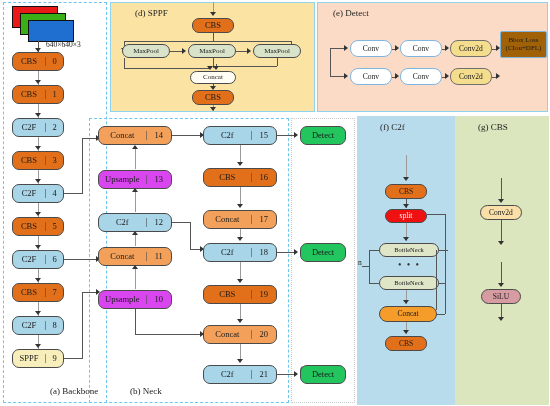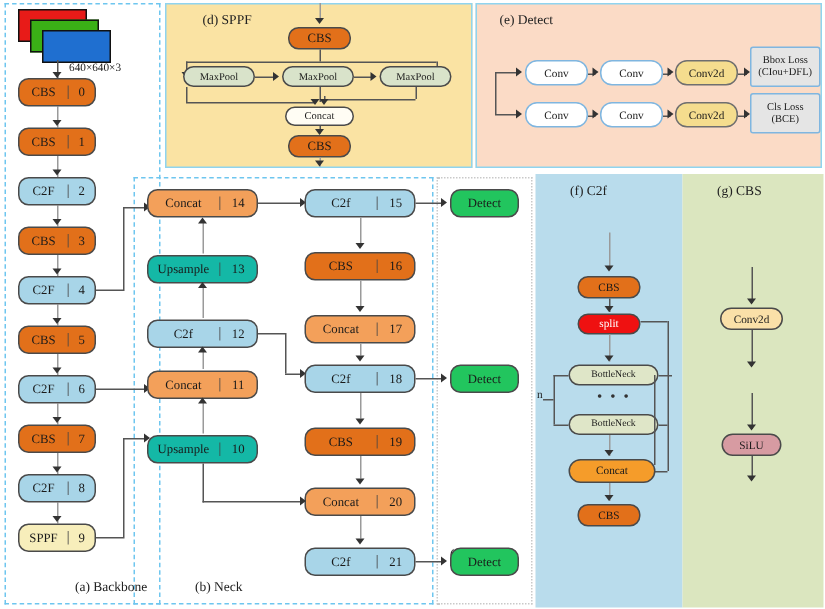"Bbox Loss" .n-loss { background: #e5e5e5 -> #a16207 }
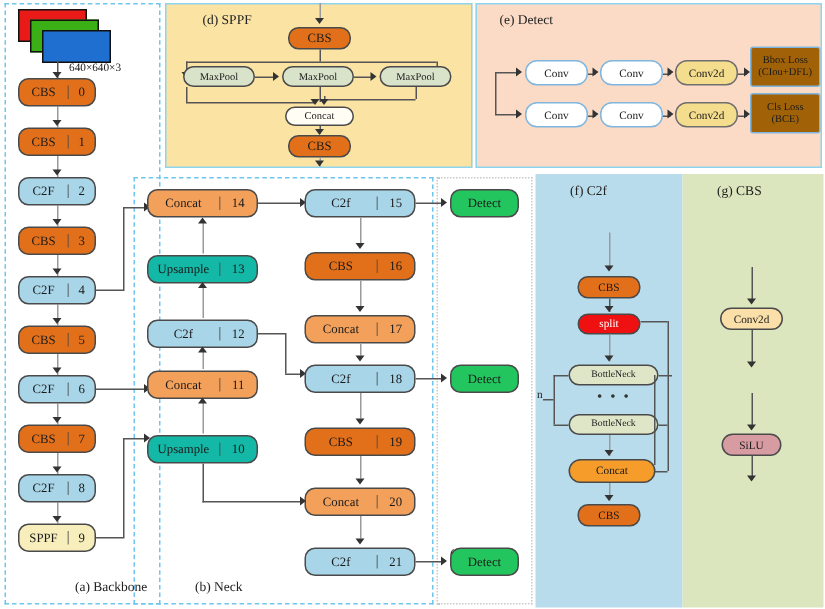"Cls Loss" div.node { html: <div> <span>Cls Loss</span> <span>(BCE)</span> </div> -> none }
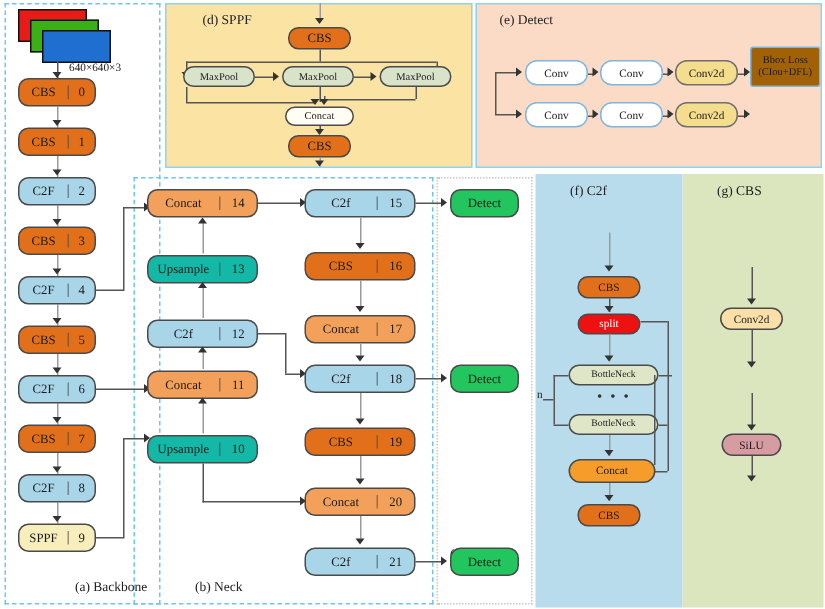"Upsample" .n-ups { background: #14b8a6 -> #d946ef }
